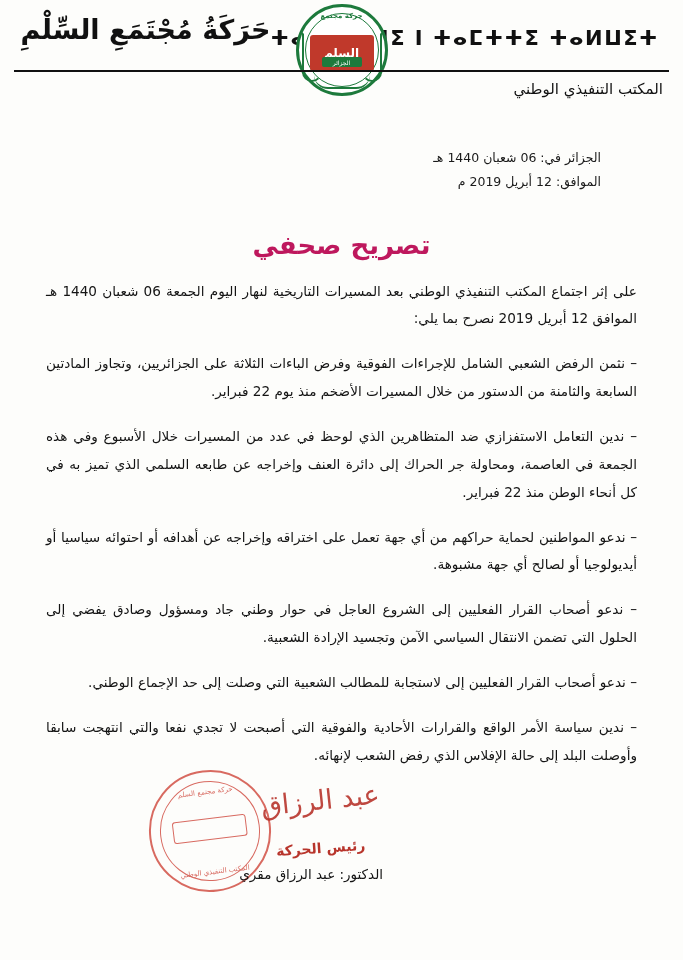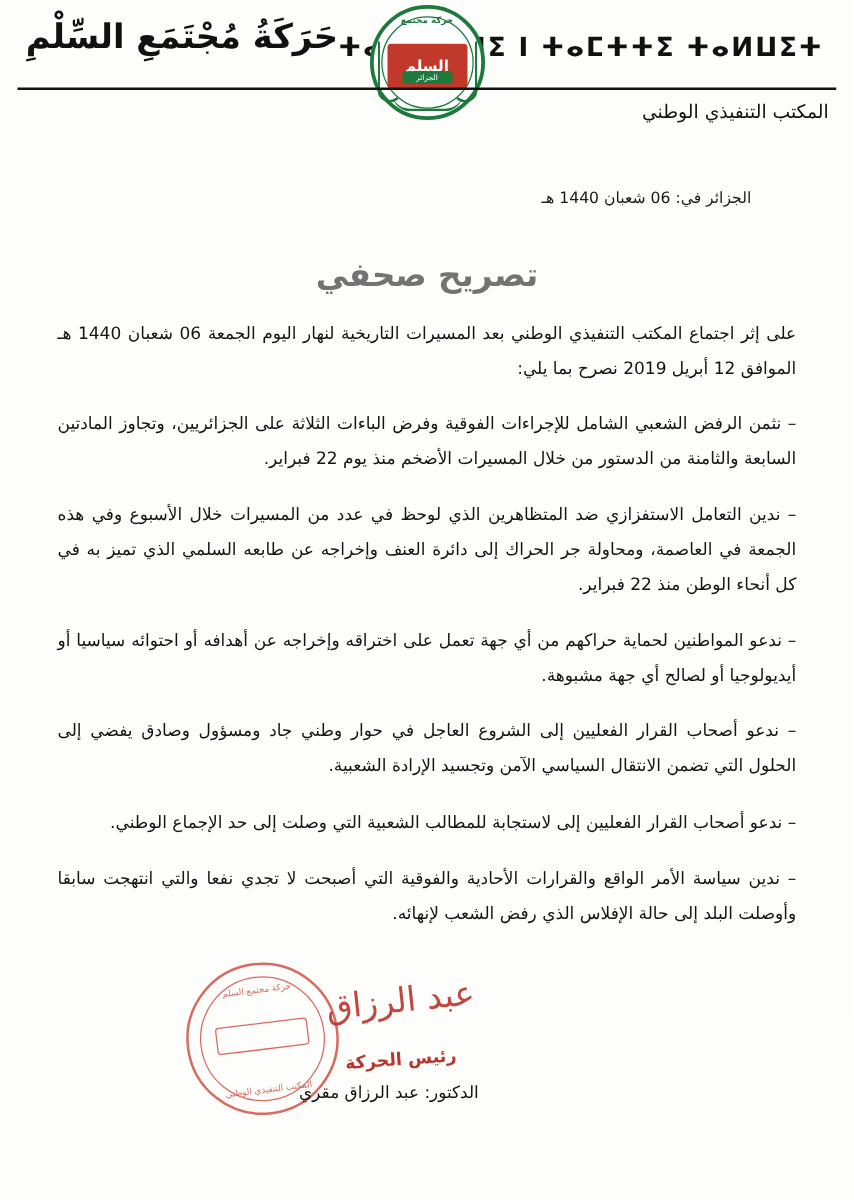"الموافق: 12 أبريل 2019 م" div { html: none -> <div>الموافق: 12 أبريل 2019 م</div> }
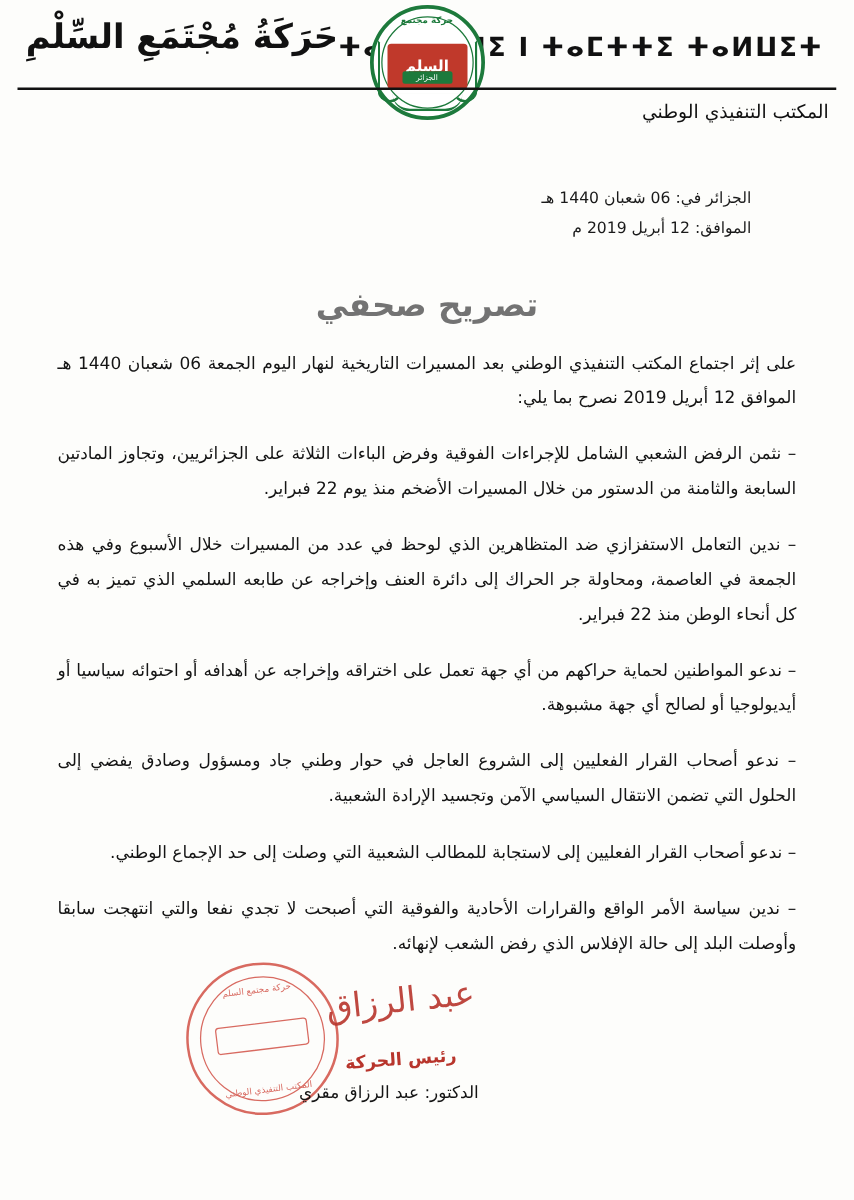"تصريح صحفي" .doc-title { color: #737373 -> #be185d }
